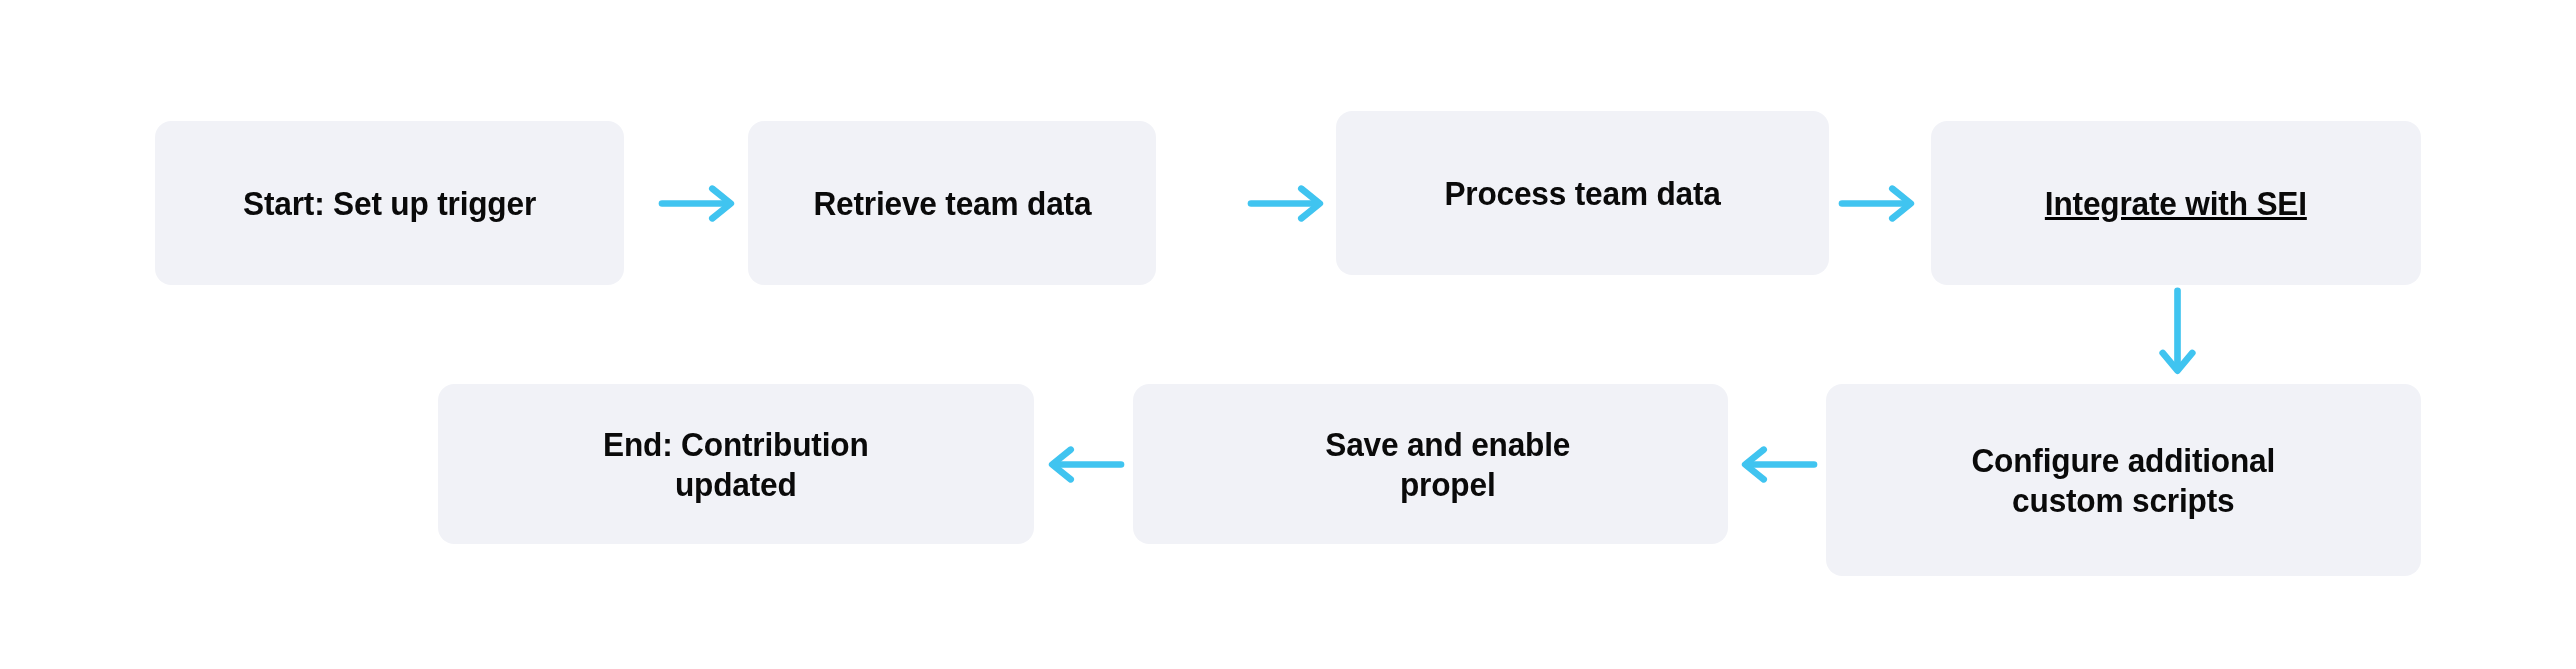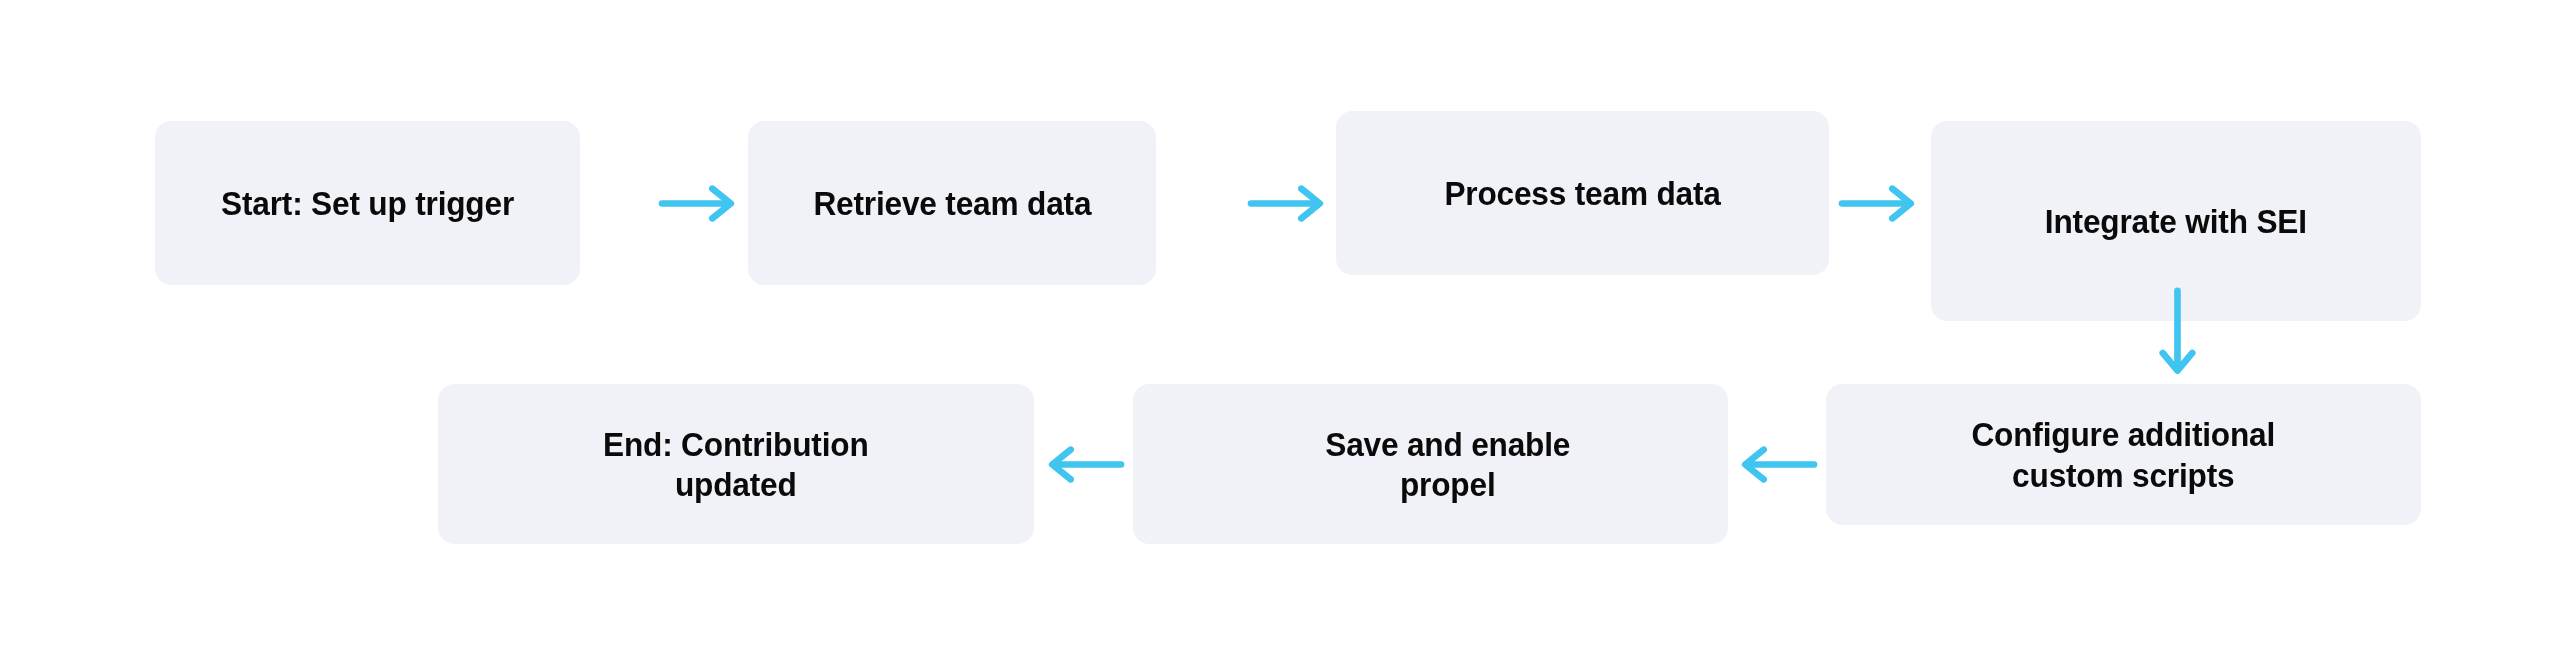"Start: Set up trigger" #node-start { width: 425px -> 469px }
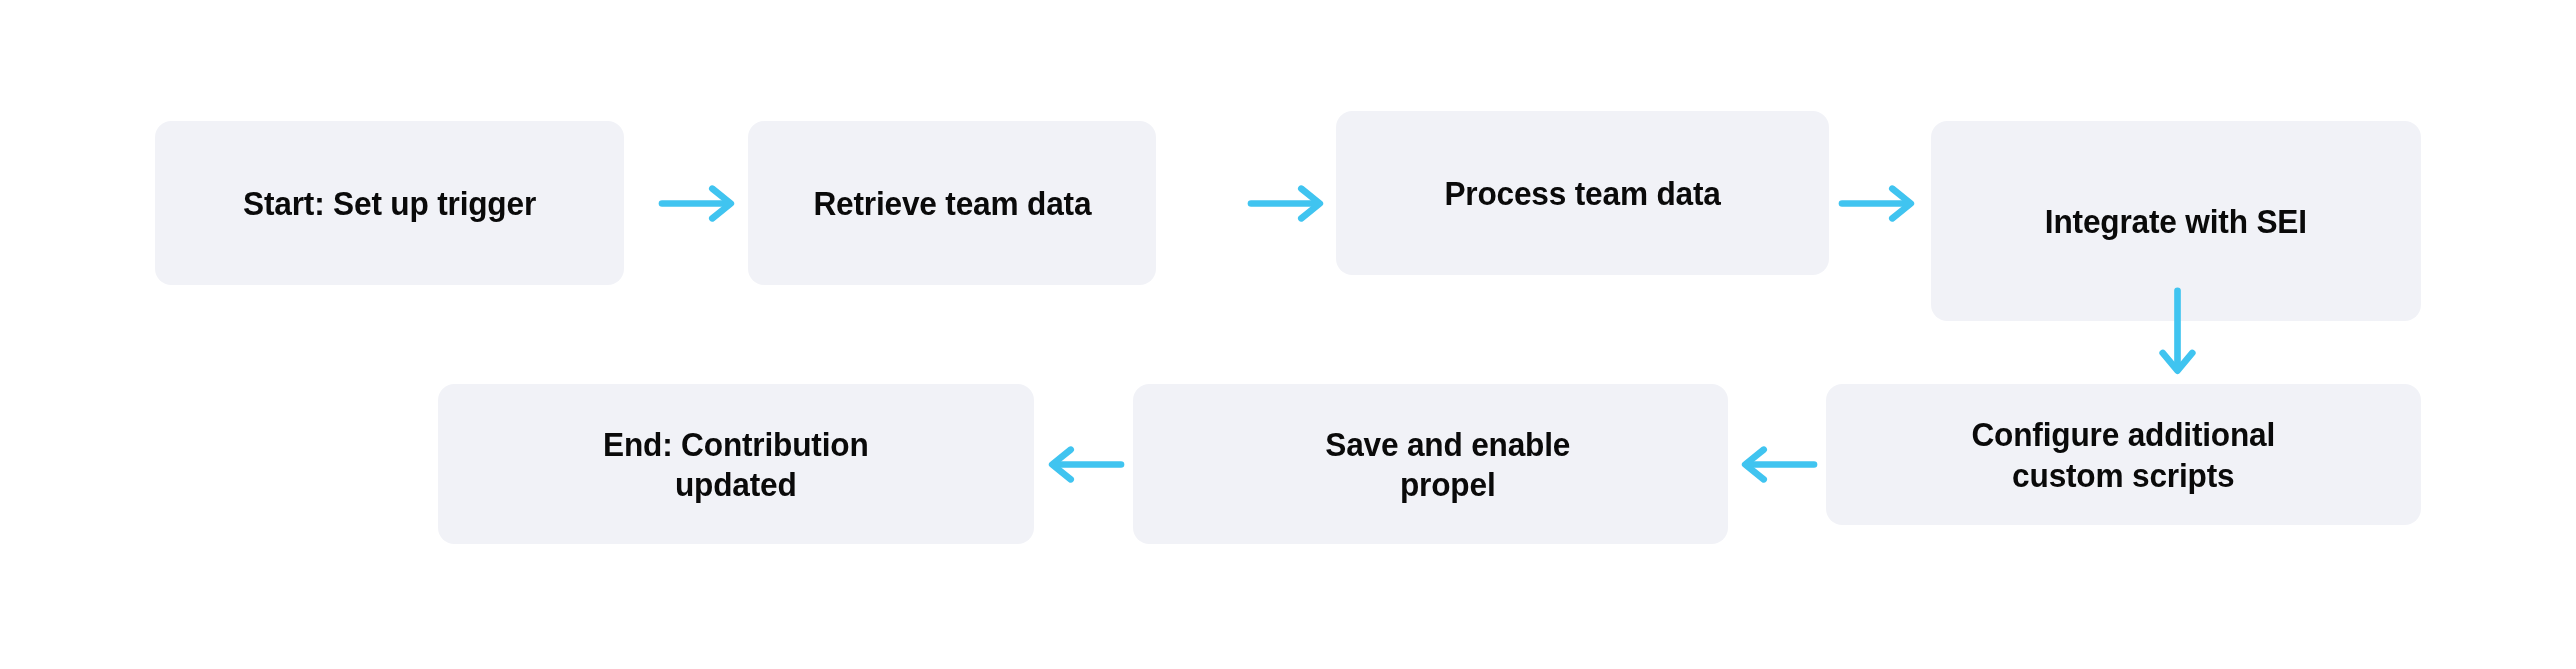"Integrate with SEI" #node-integrate { height: 200px -> 164px; text-decoration: none -> underline }
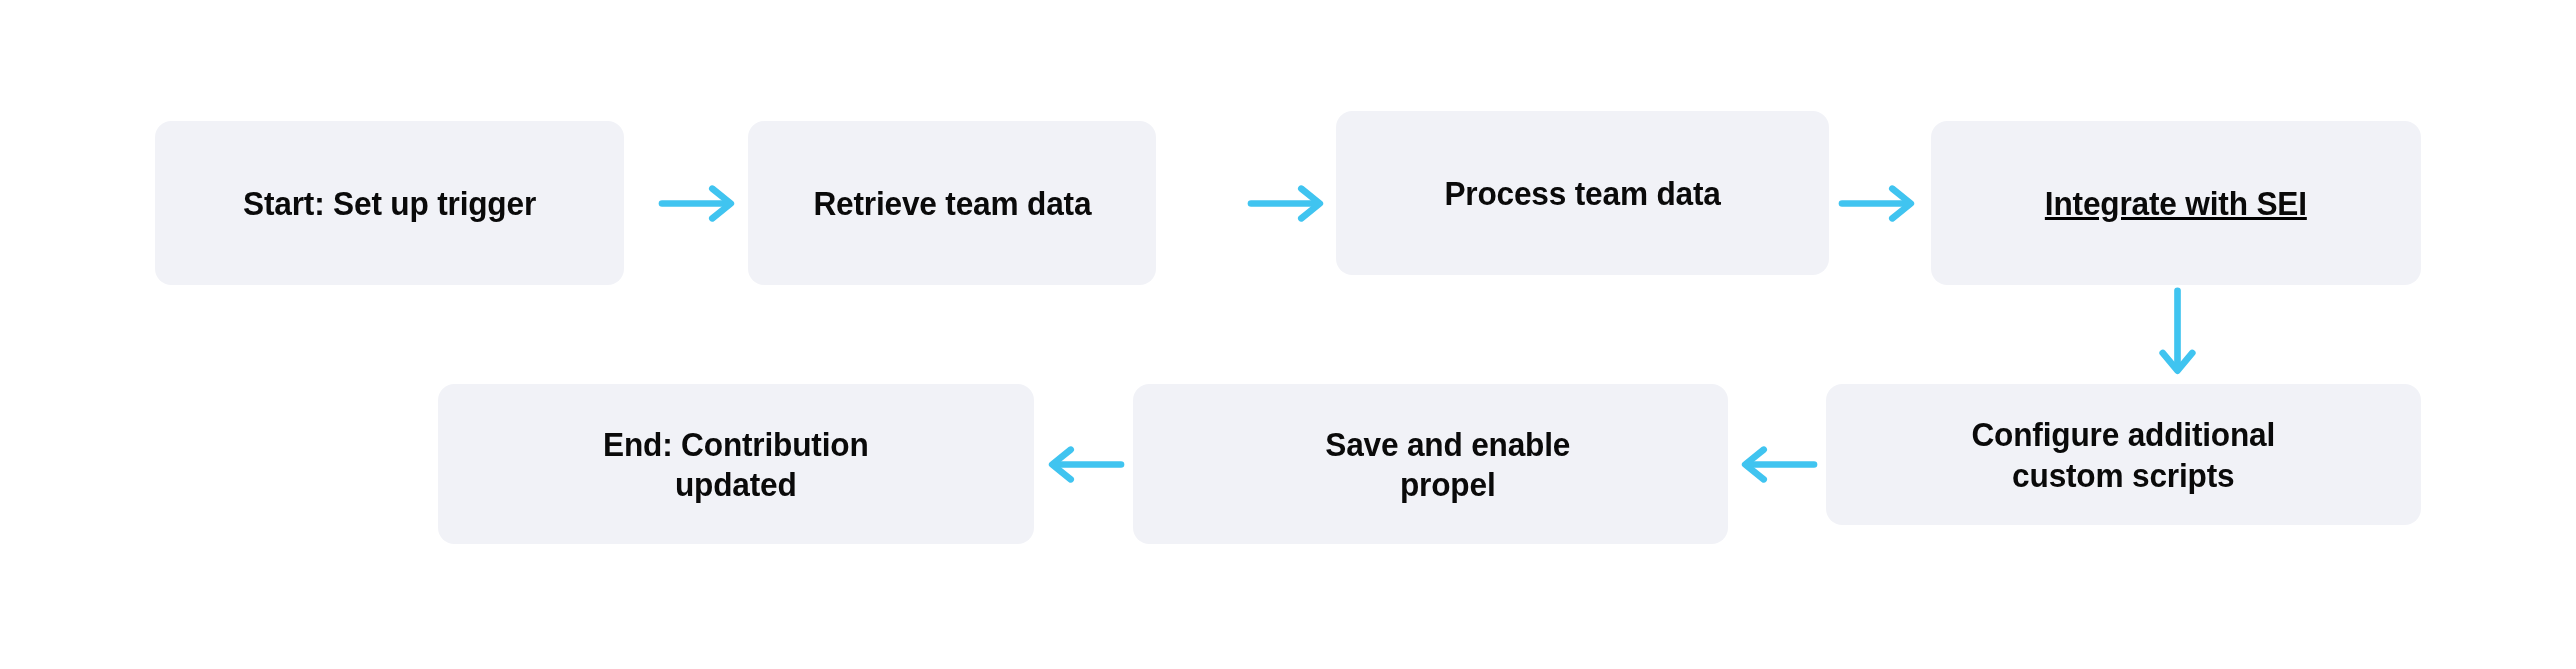"Configure additional" #node-configure { height: 141px -> 192px }
